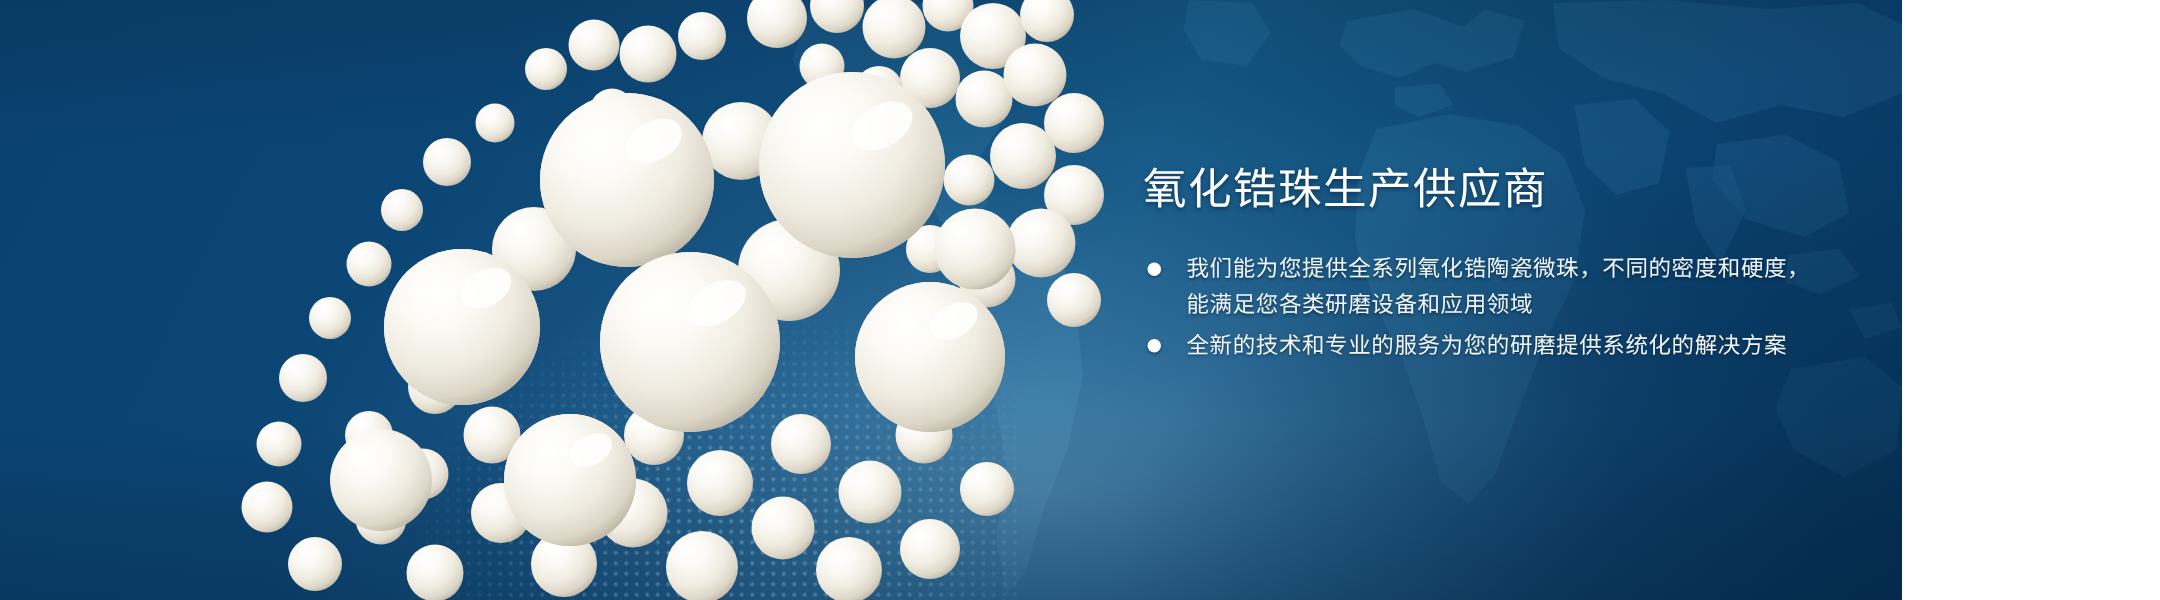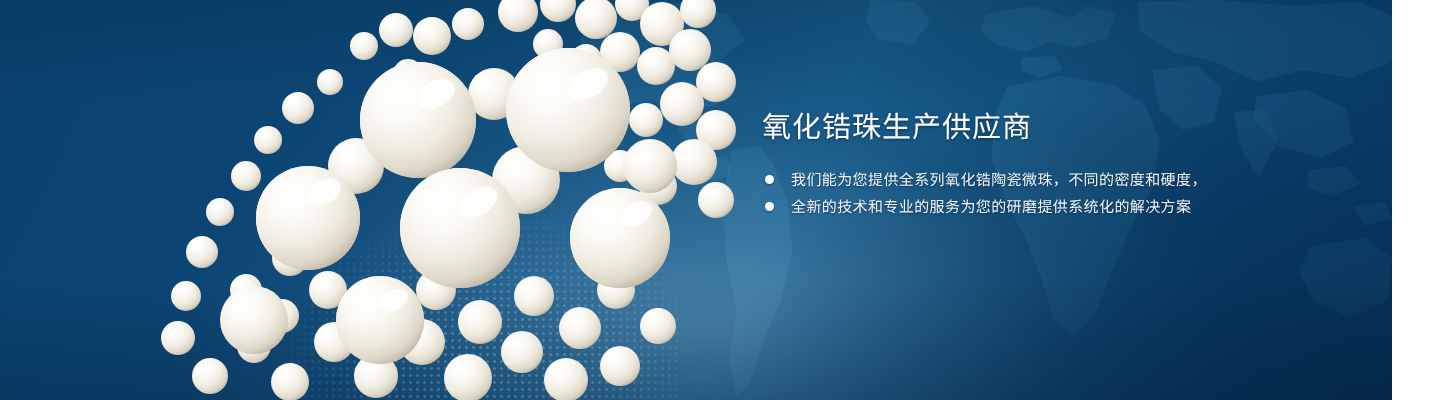"氧化锆珠生产供应商" .banner { width: 1392px -> 1268px }
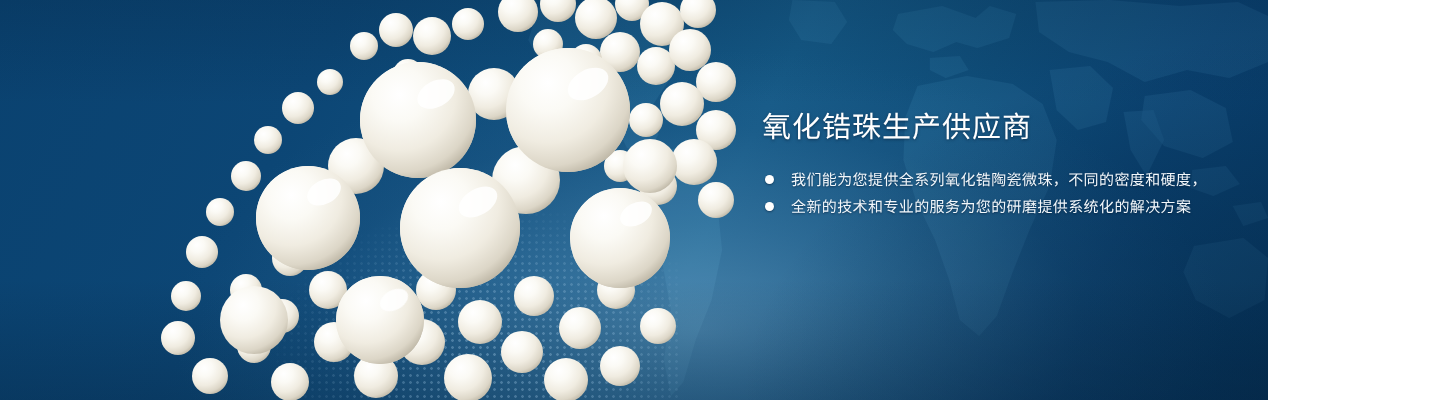"能满足您各类研磨设备和应用领域" span.bullet-line { html: none -> <span>能满足您各类研磨设备和应用领域</span> }
